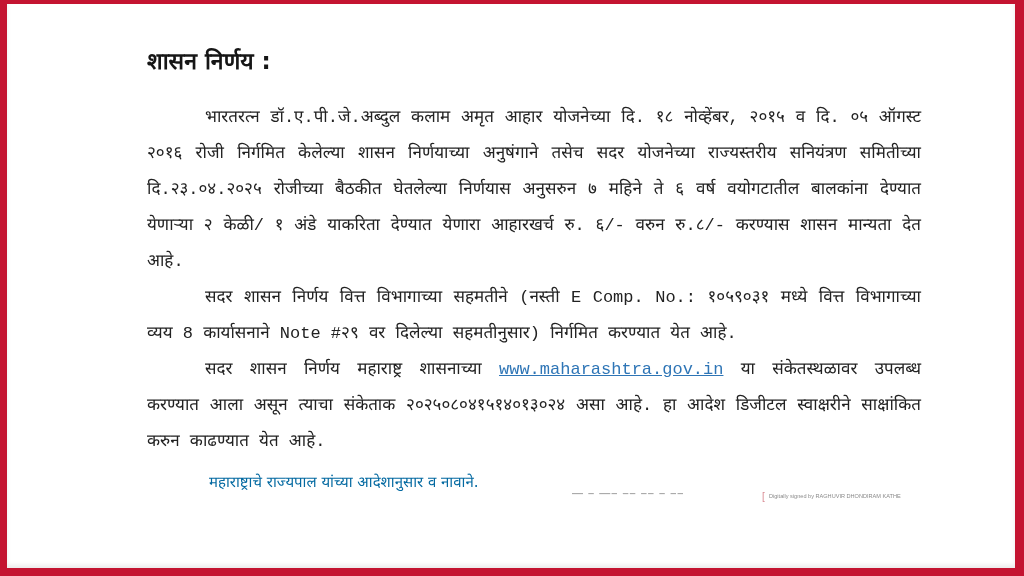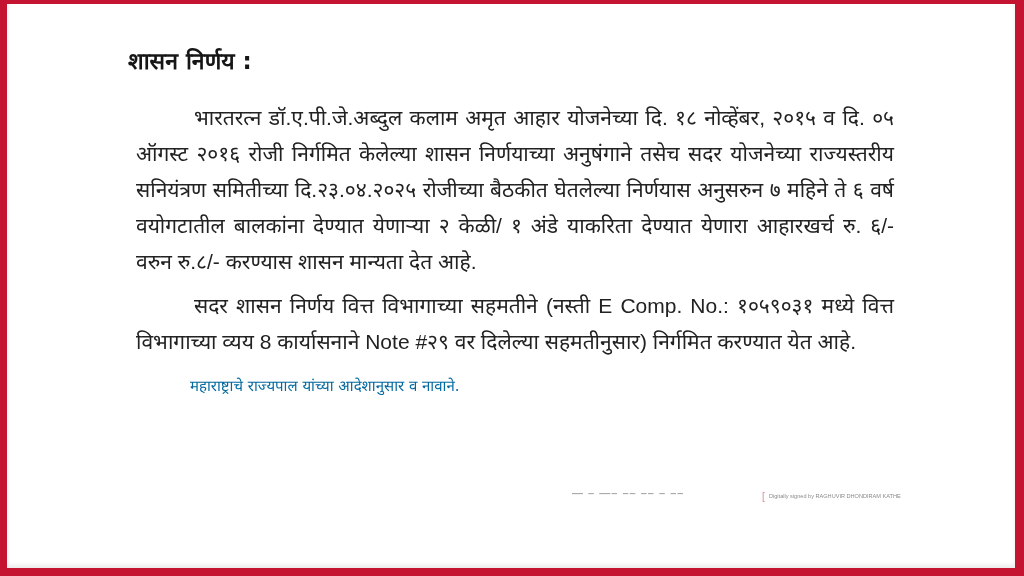"शासन निर्णय :" .doc-content { left: 121px -> 140px }
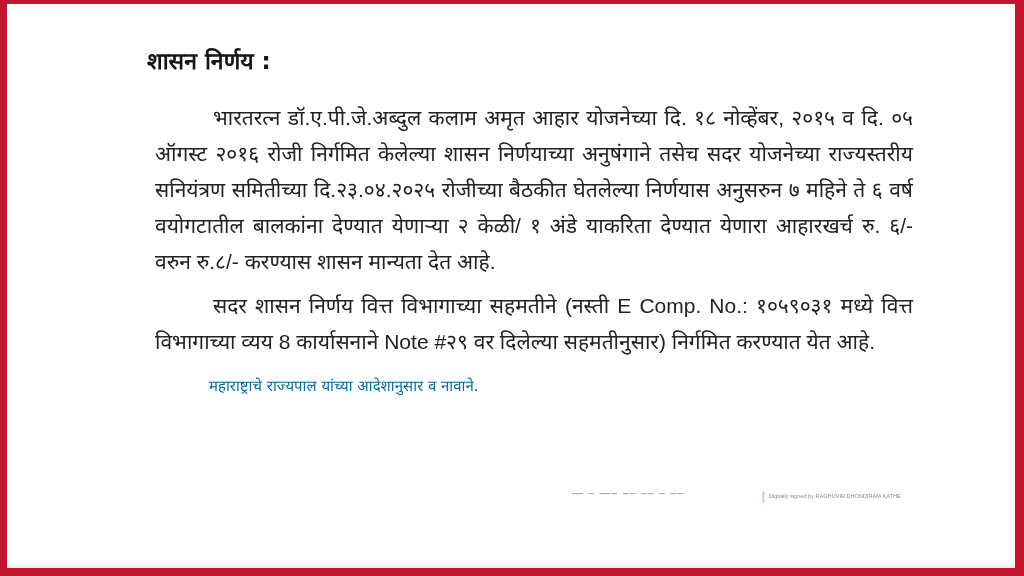"भारतरत्न डॉ.ए.पी.जे.अब्दुल कलाम अमृत" .doc-para { font-family: Liberation Sans, sans-serif -> Liberation Mono, monospace; font-size: 21px -> 17px; margin: 8px -> 0 }
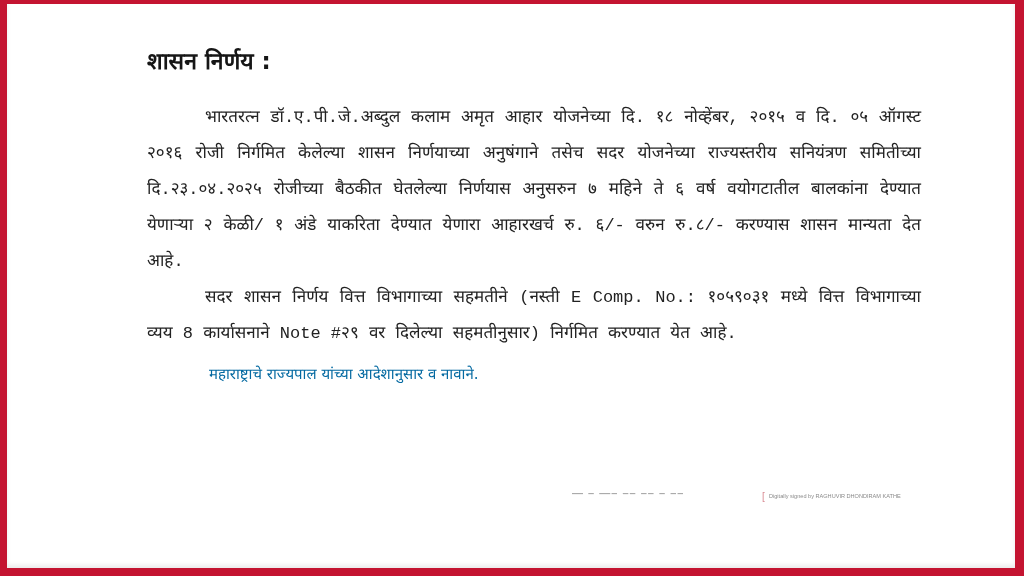"सदर शासन निर्णय महाराष्ट्र शासनाच्या" p.doc-para { html: none -> <p><span>सदर शासन निर्णय महाराष्ट्र शासनाच्या </span><a>www.maharashtra.gov.in</a><span> या संकेतस्थळावर उपलब्ध करण्यात आला असून त्याचा संकेताक २०२५०८०४१५१४०१३०२४ असा आहे. हा आदेश डिजीटल स्वाक्षरीने साक्षांकित करुन काढण्यात येत आहे.</span></p> }
